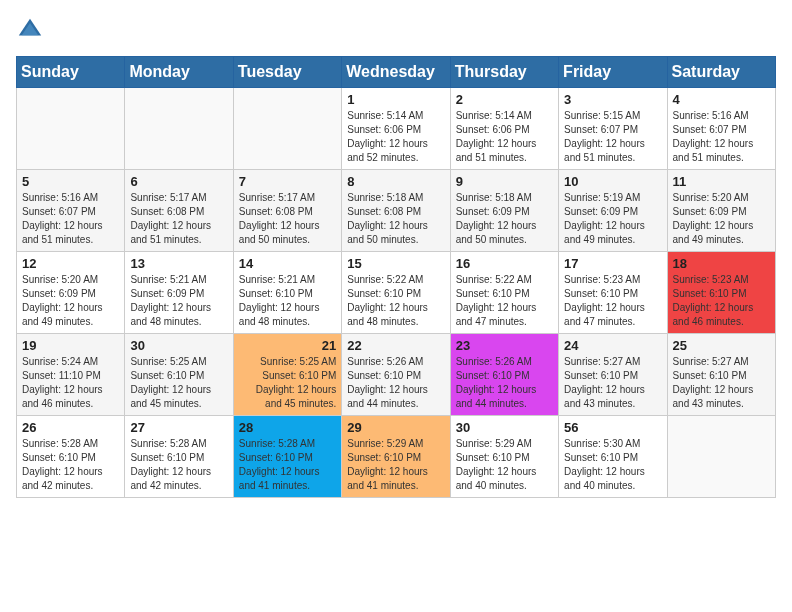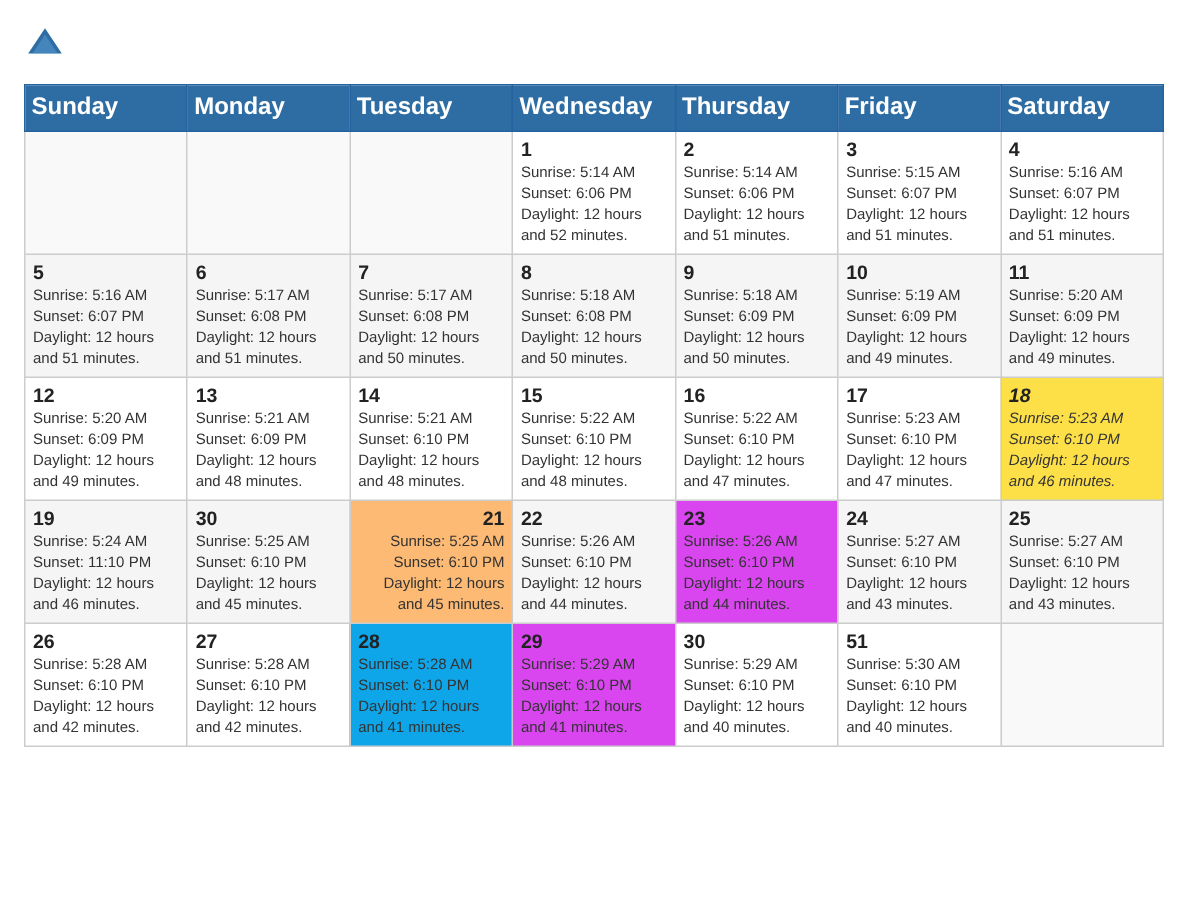"18" td { background: #fde047 -> #ef4444; font-style: italic -> none }
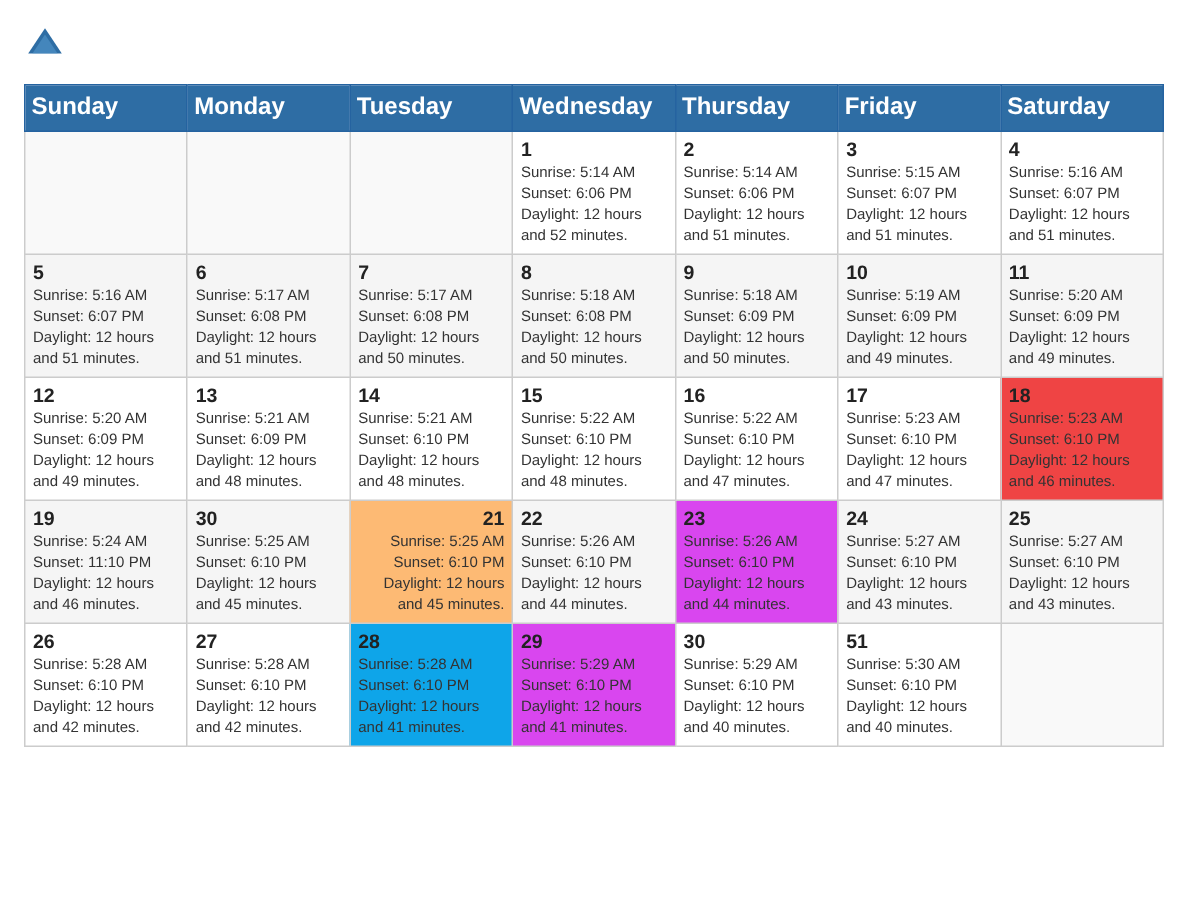"29" td { background: #d946ef -> #fdba74 }
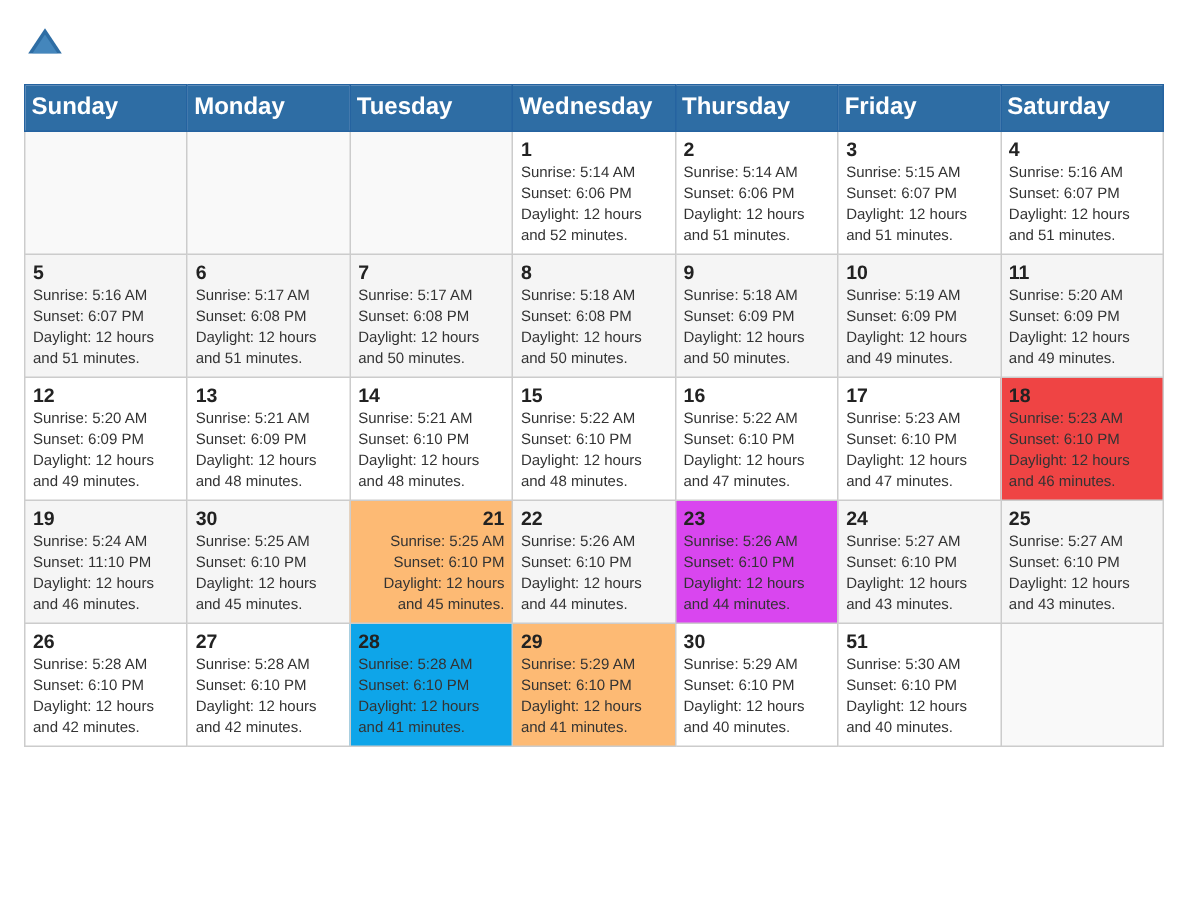"51" span.day-num { text: 51 -> 56 }
